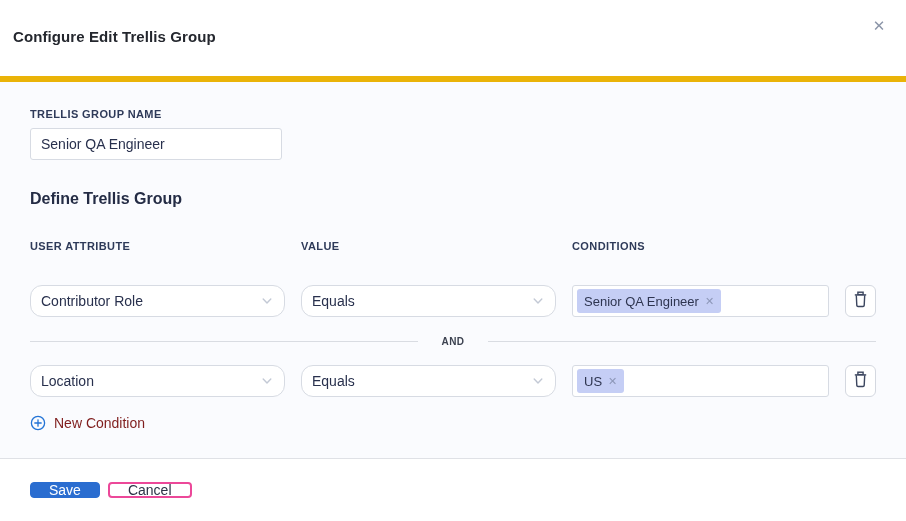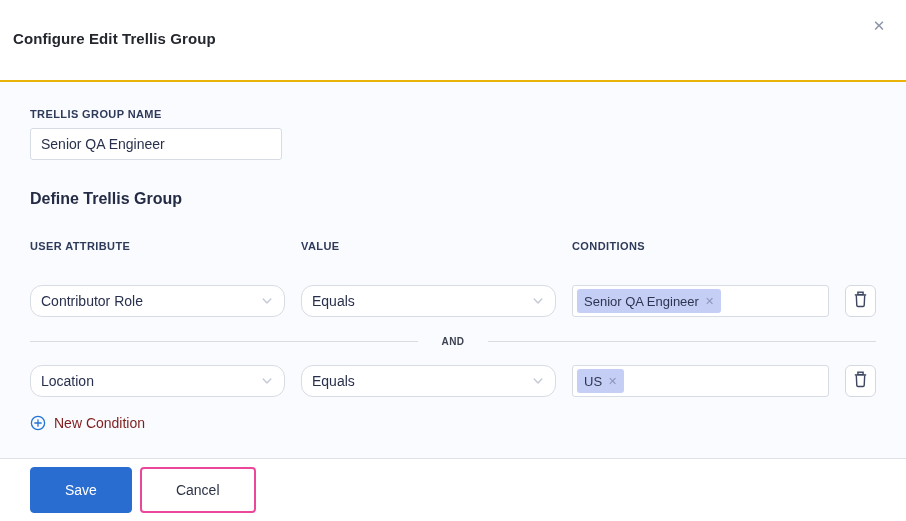"Configure Edit Trellis Group" .modal-header { border-bottom: 2px solid #eab308 -> 6px solid #eab308 }
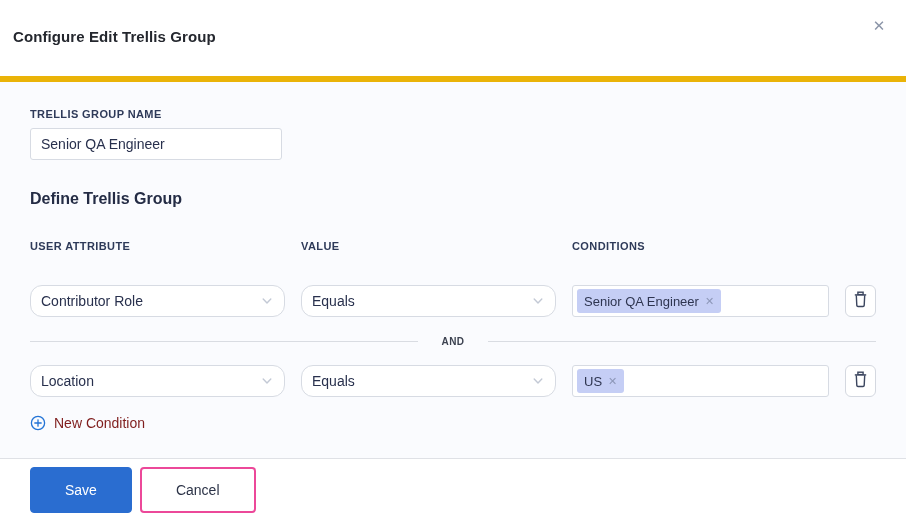"Save" .btn { height: 46px -> 16px; padding: 0 34px -> 0 18px }
